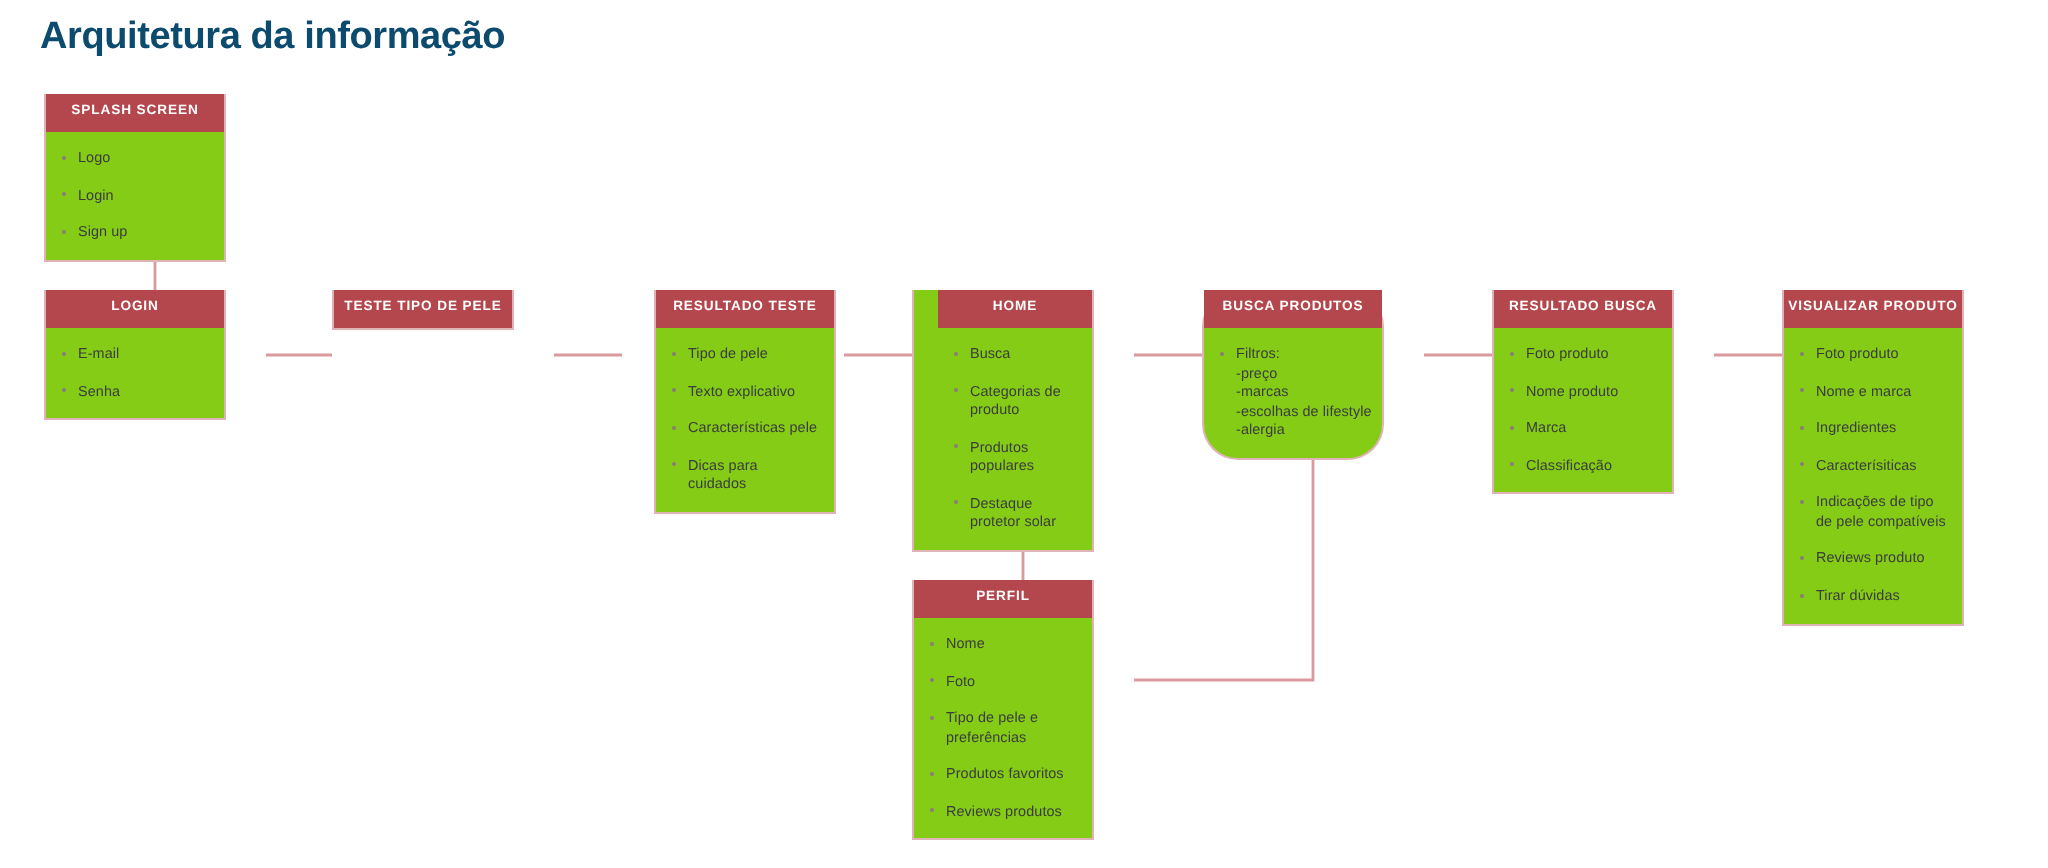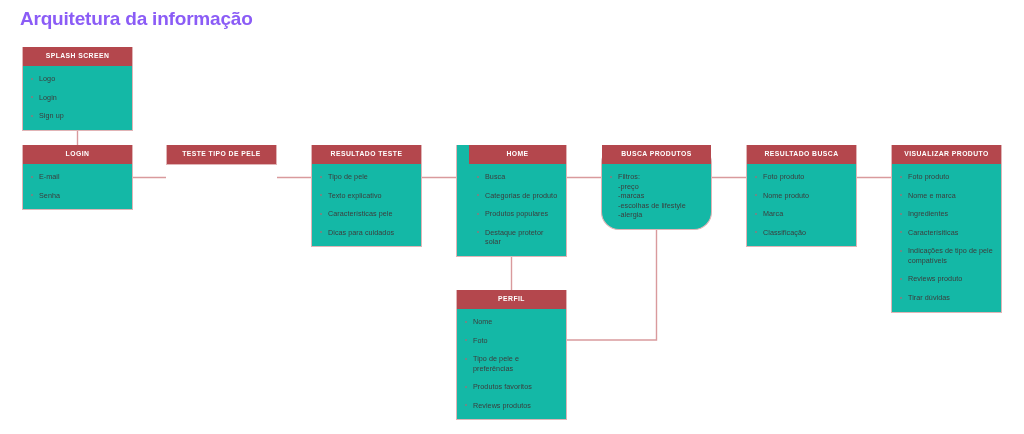"Arquitetura da informação" .page-title { color: #8b5cf6 -> #0c4a6e }
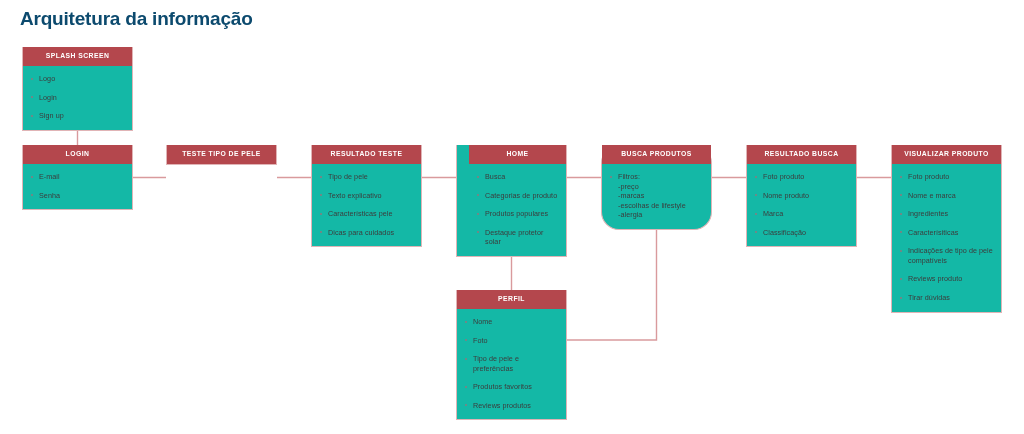"Logo" .node { background: #14b8a6 -> #84cc16; width: 111px -> 91px }
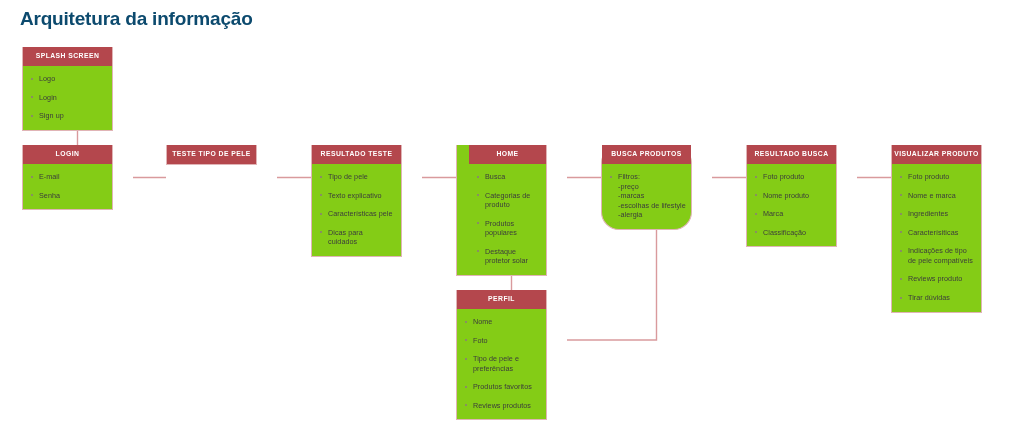"Tipo de pele" #node-resteste { left: 311px -> 327px }
